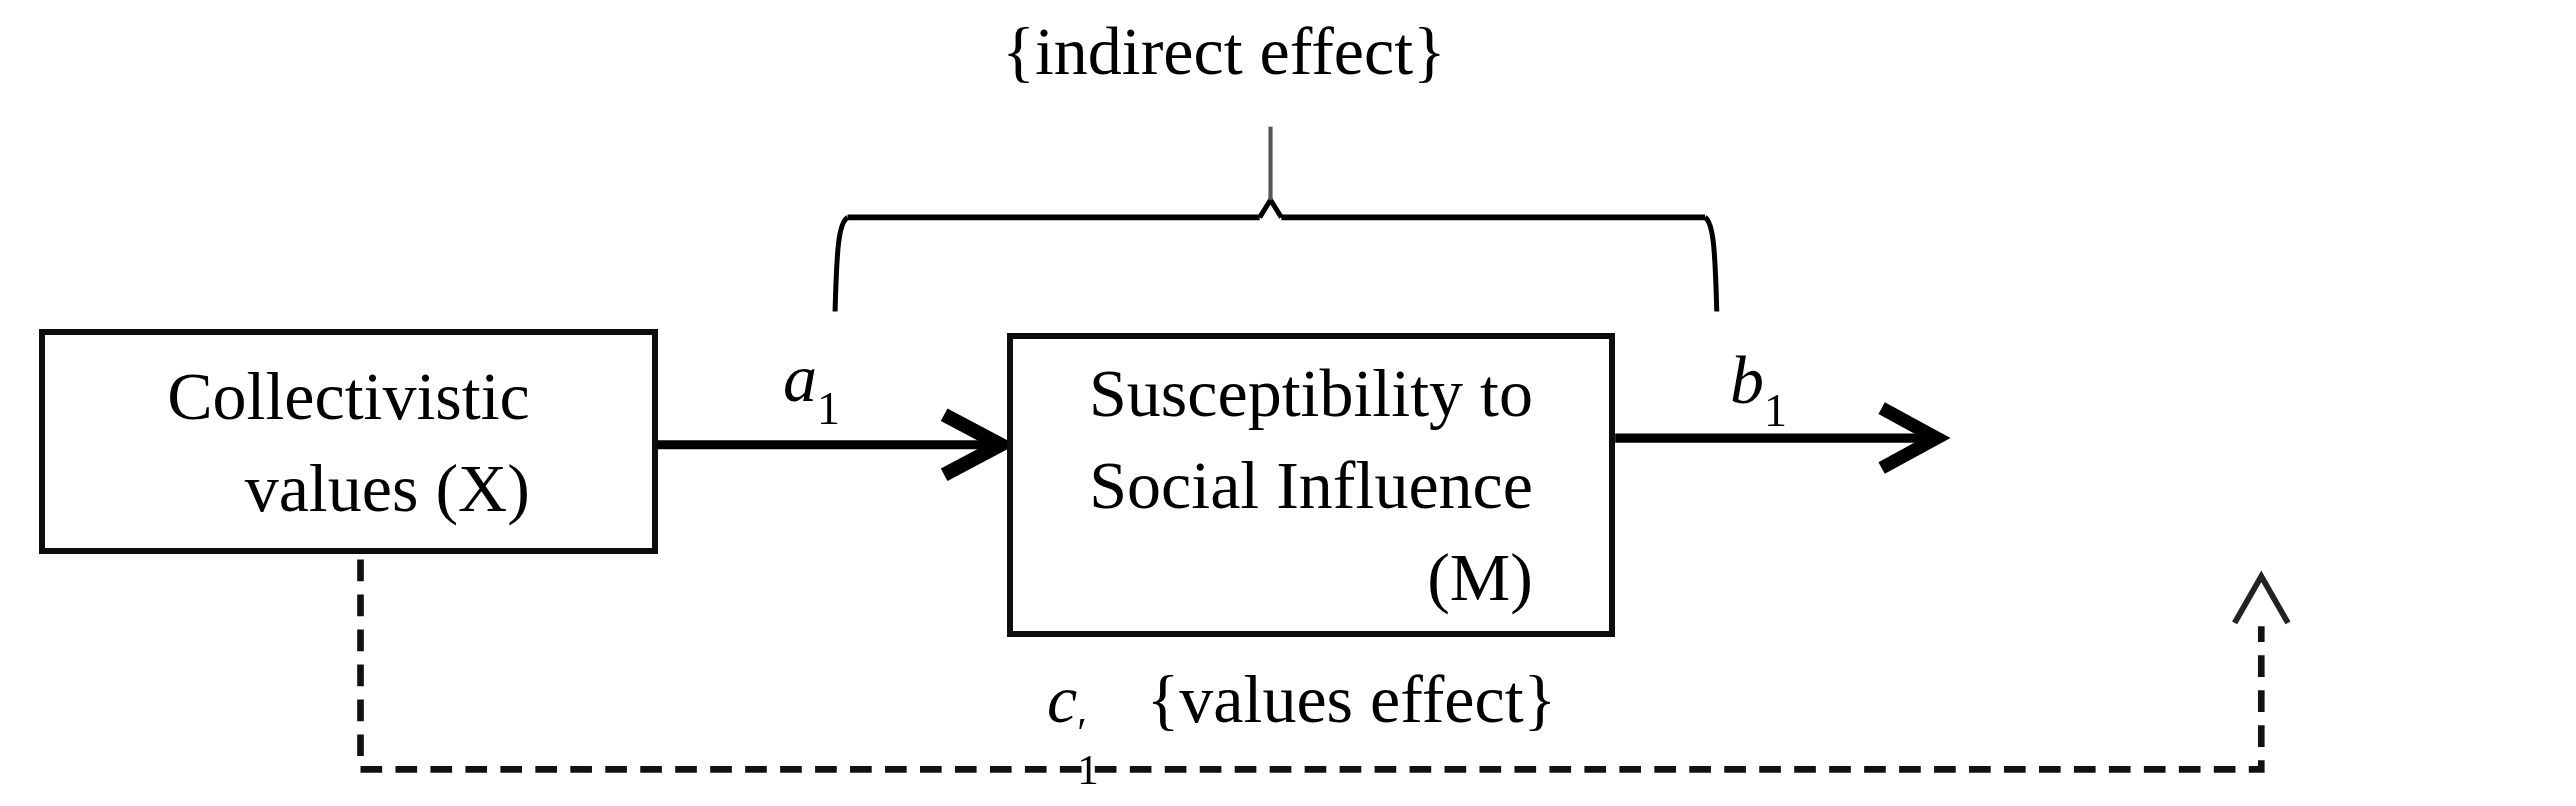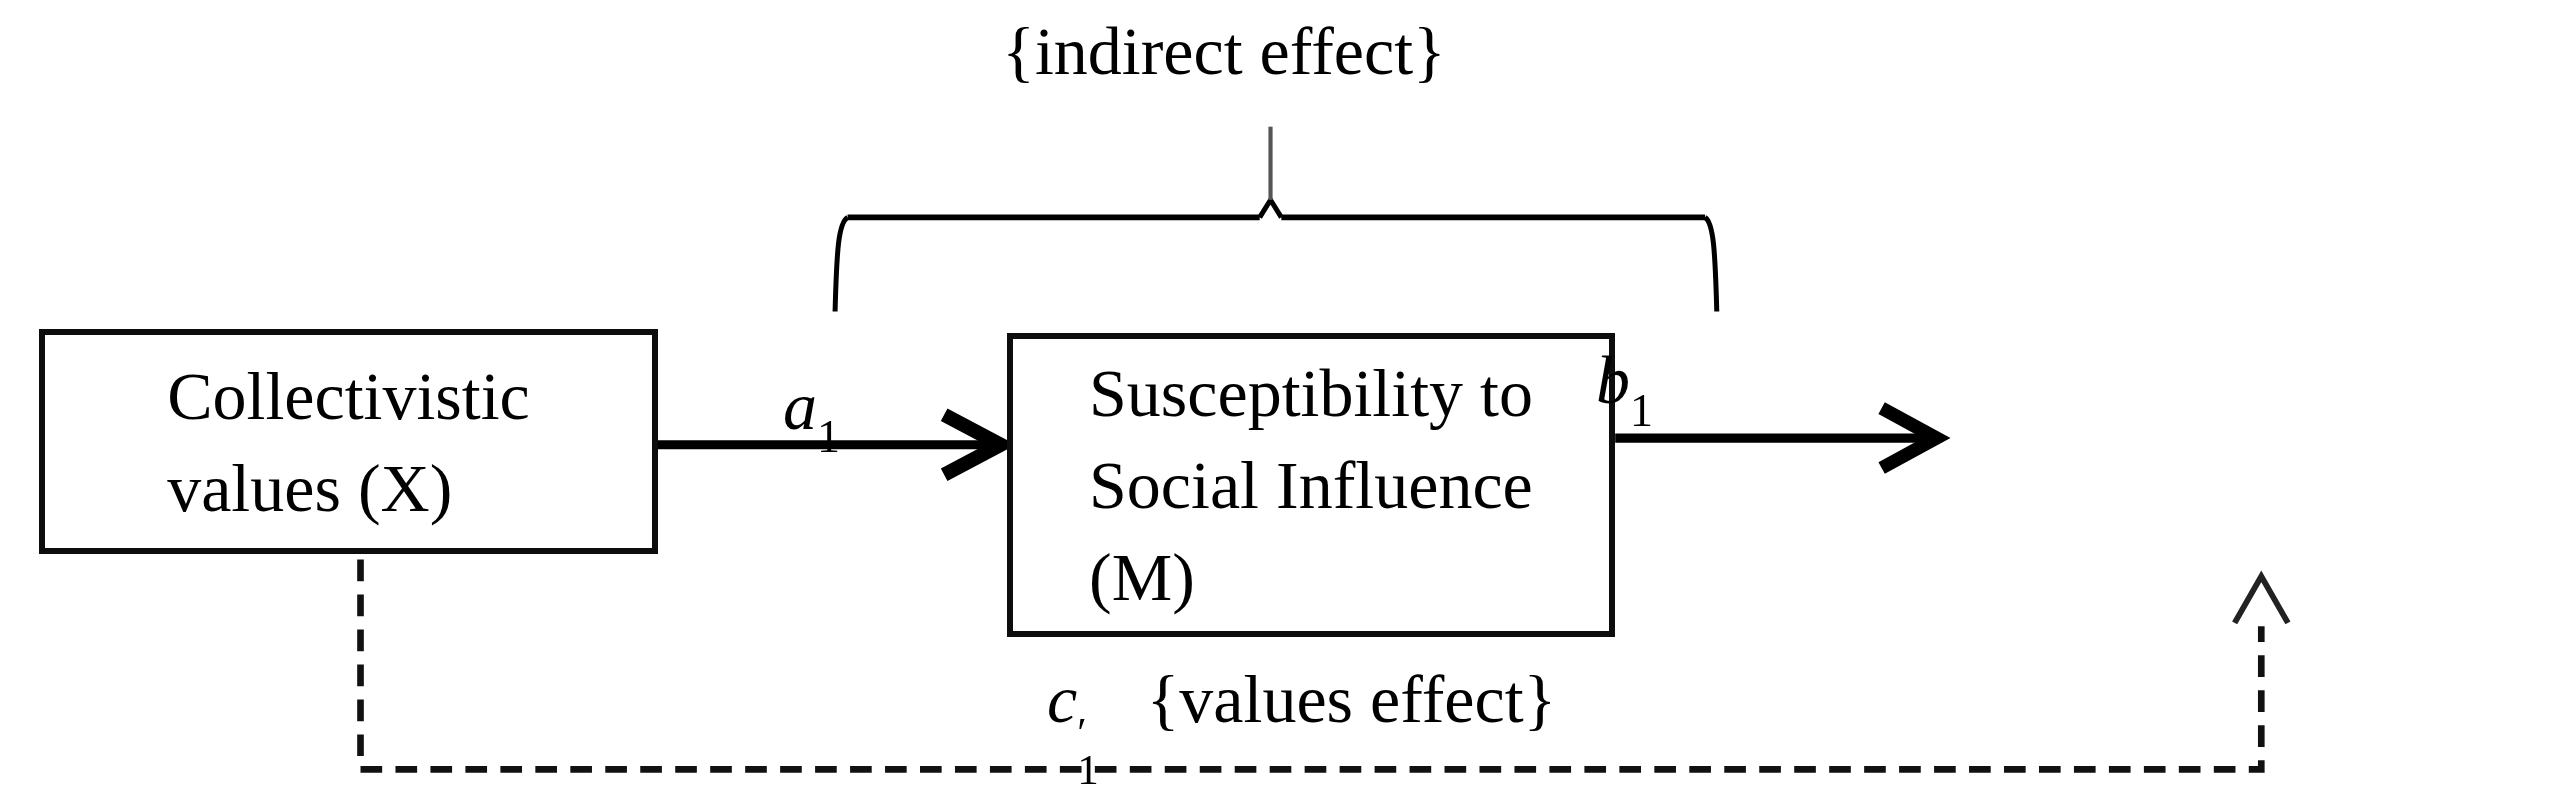"Collectivistic" .node-box { text-align: left -> right }
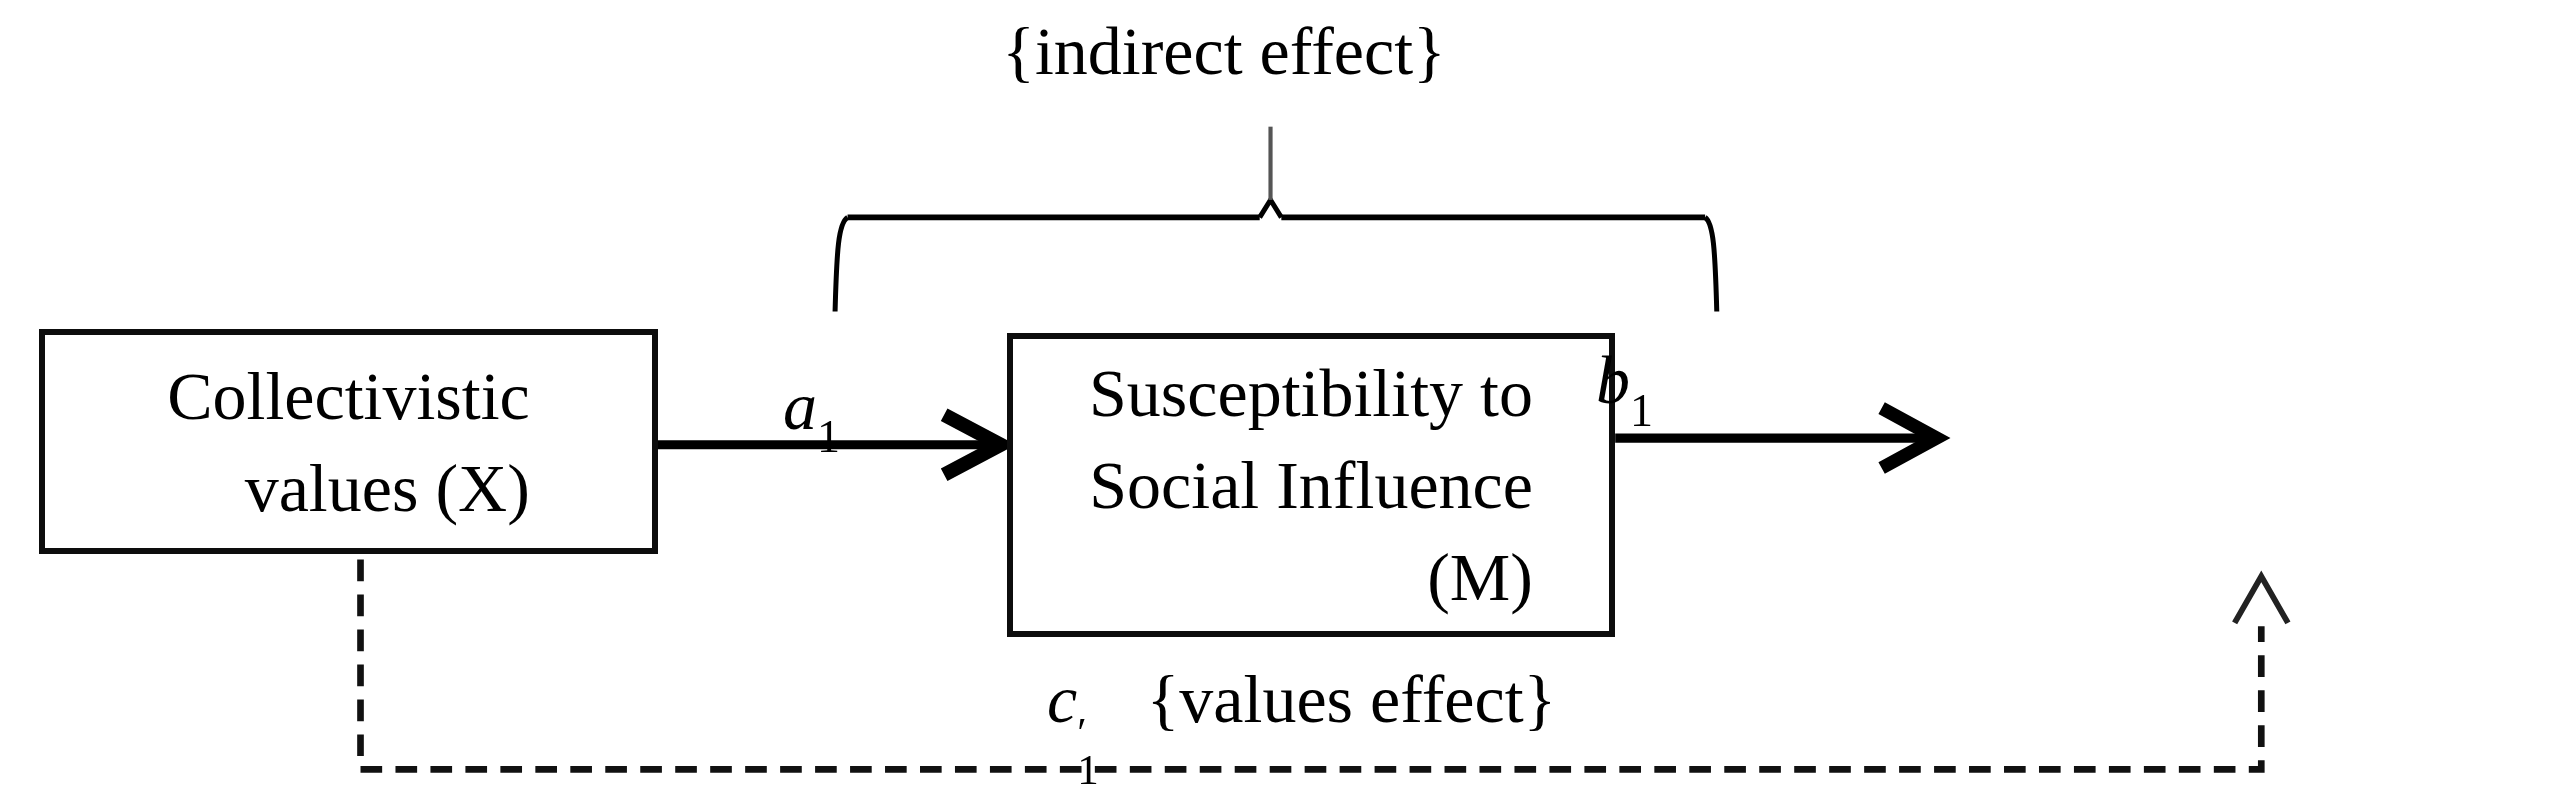"a1" #label-a { top: 372px -> 344px }
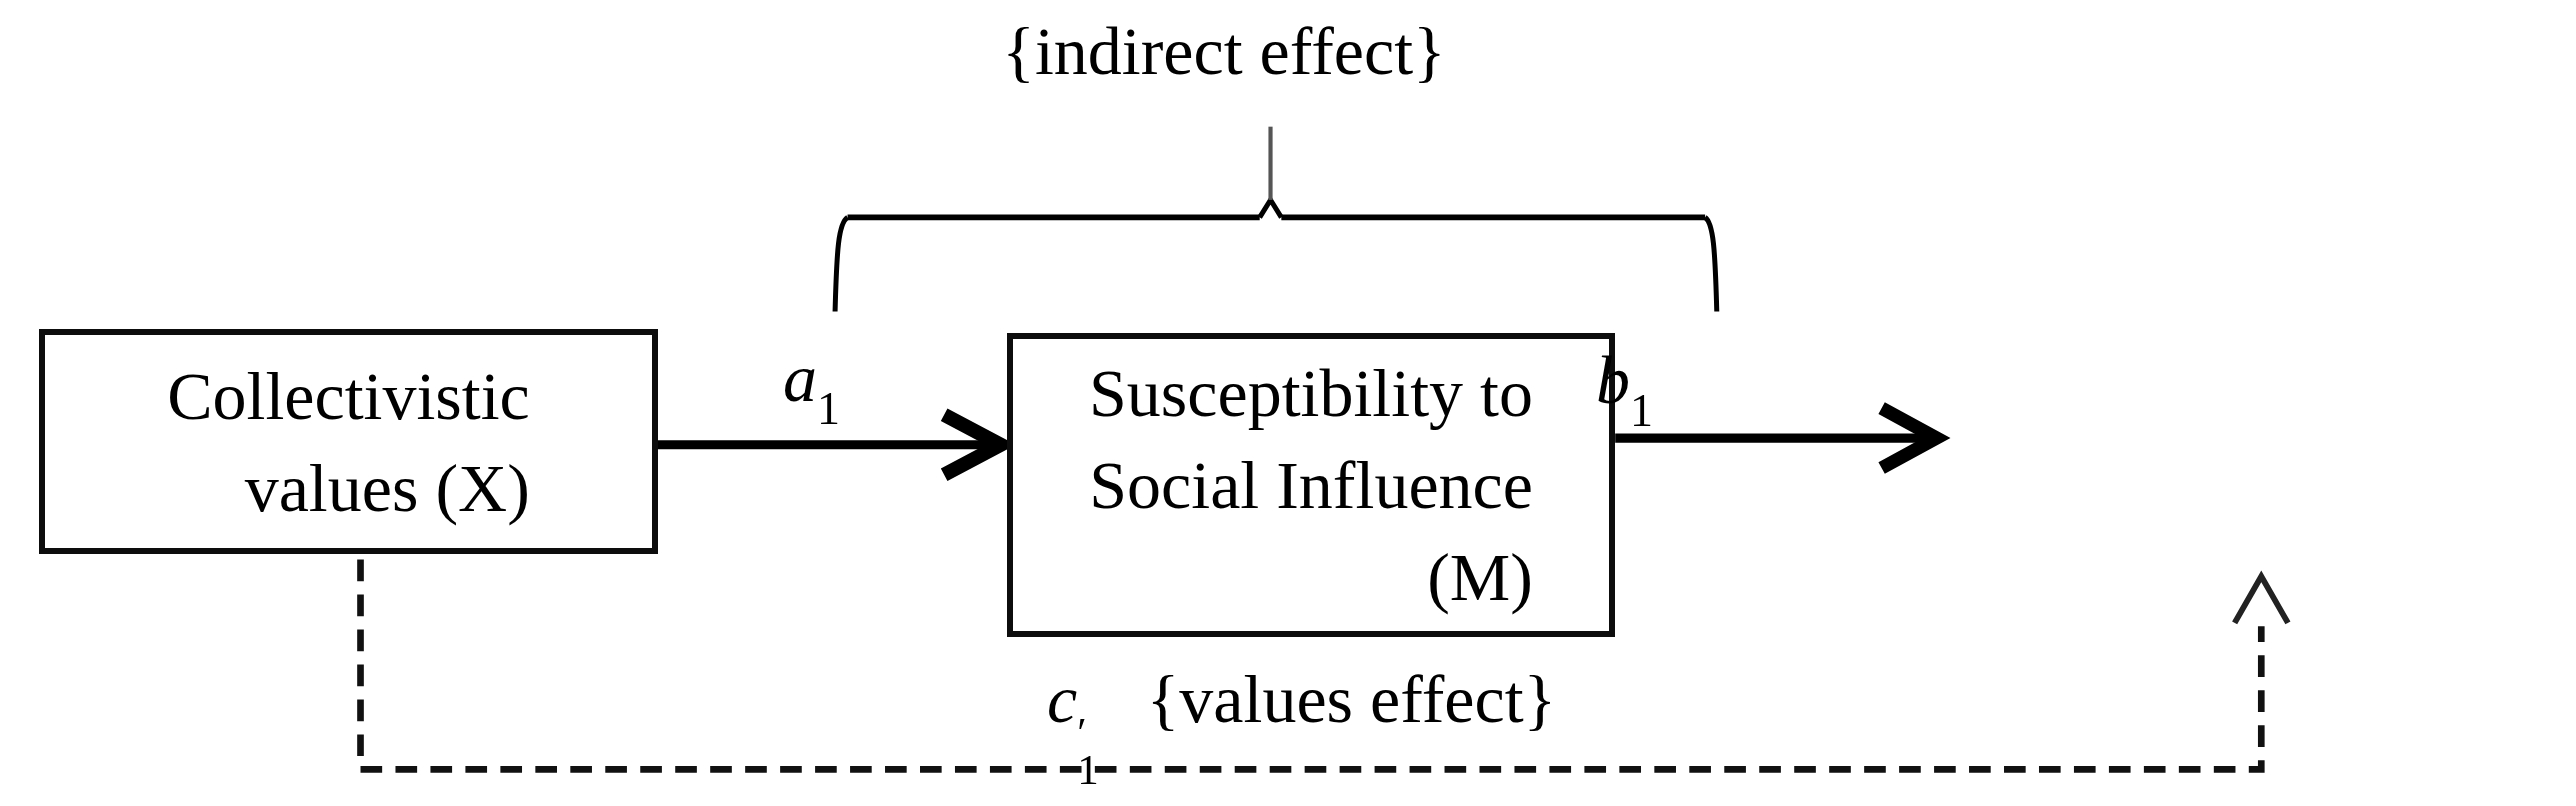"b1" #label-b { left: 1596px -> 1730px }
